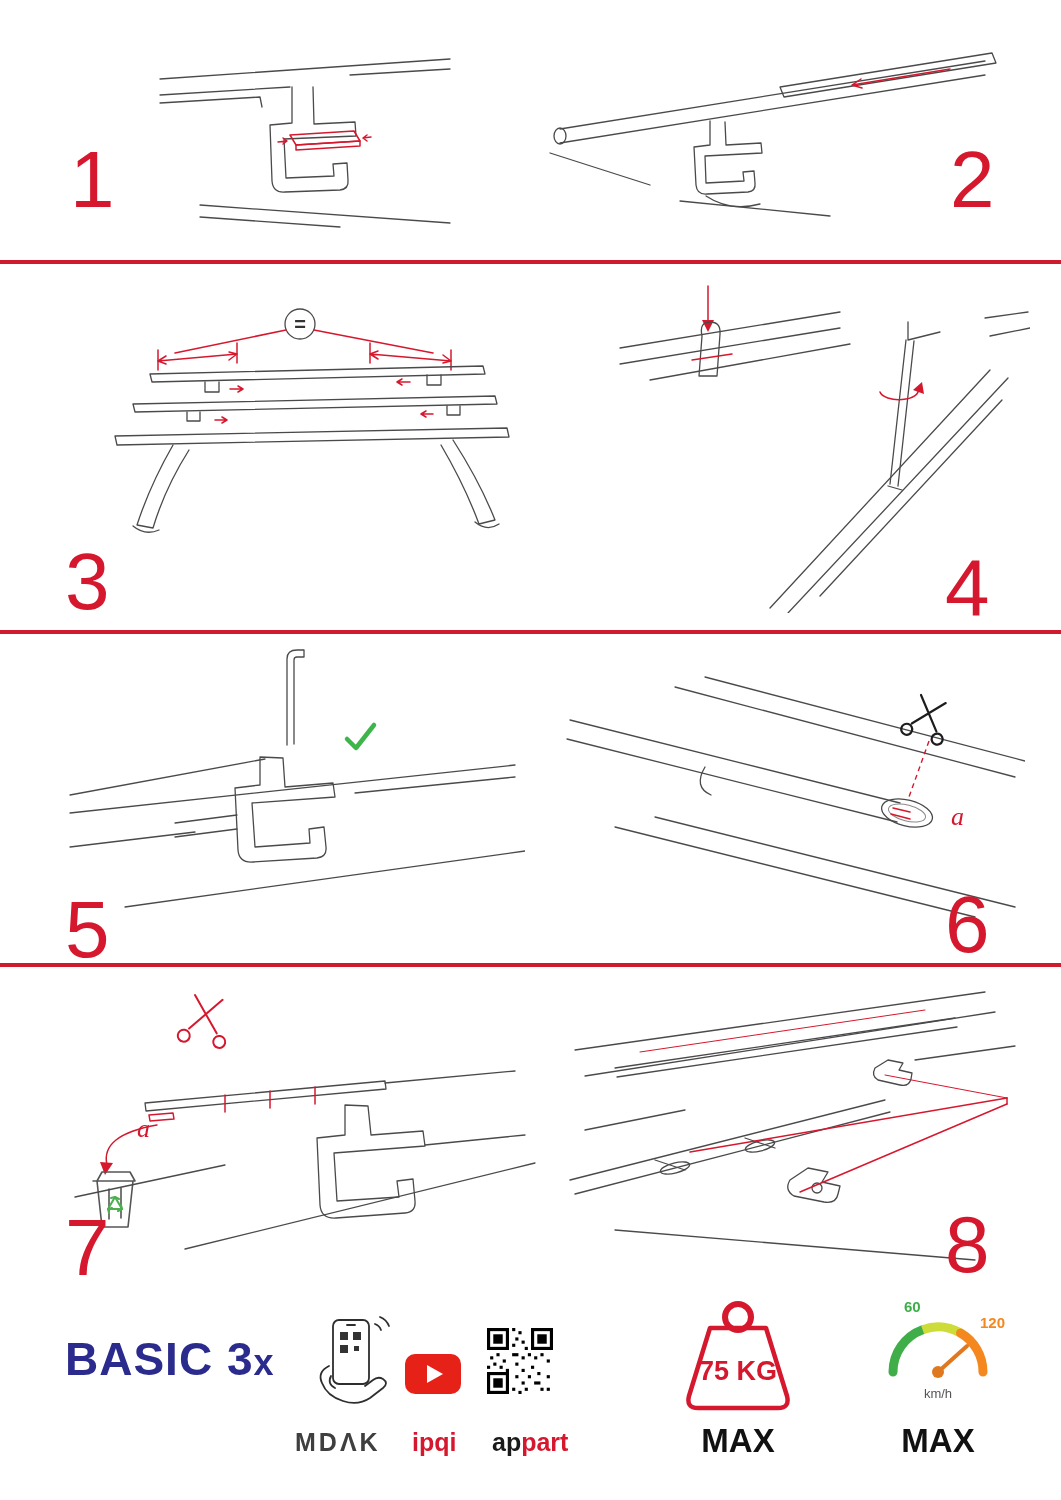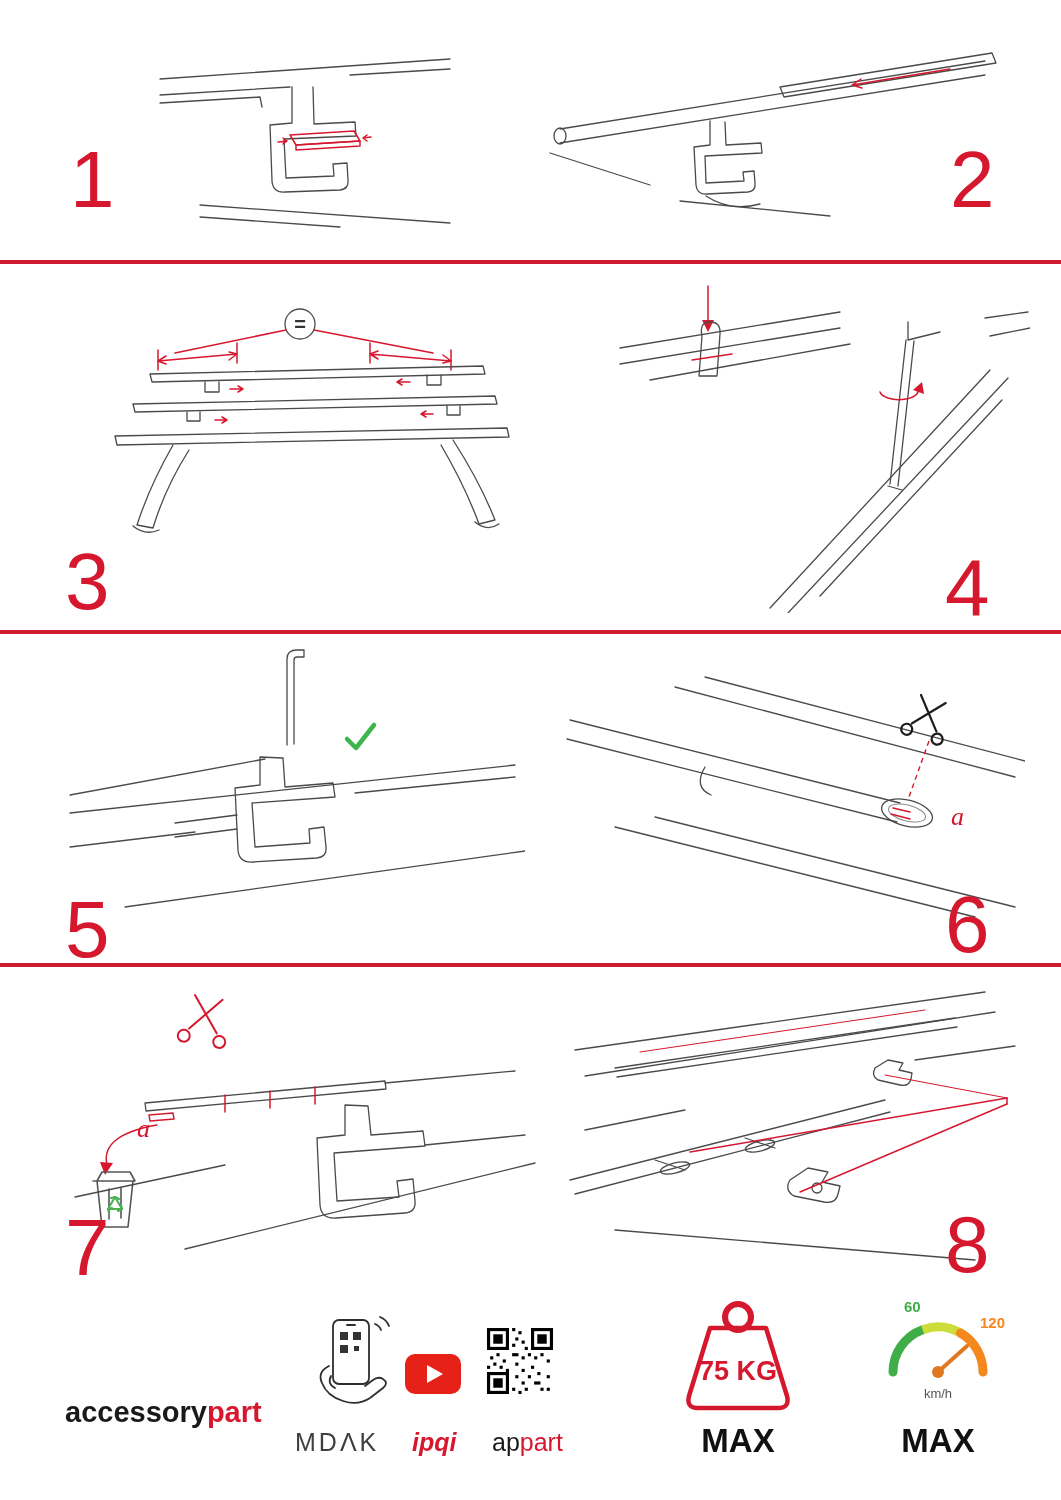"BASIC 3x" div.logo { html: none -> <div> <span>BASIC 3</span><span>x</span> </div> }
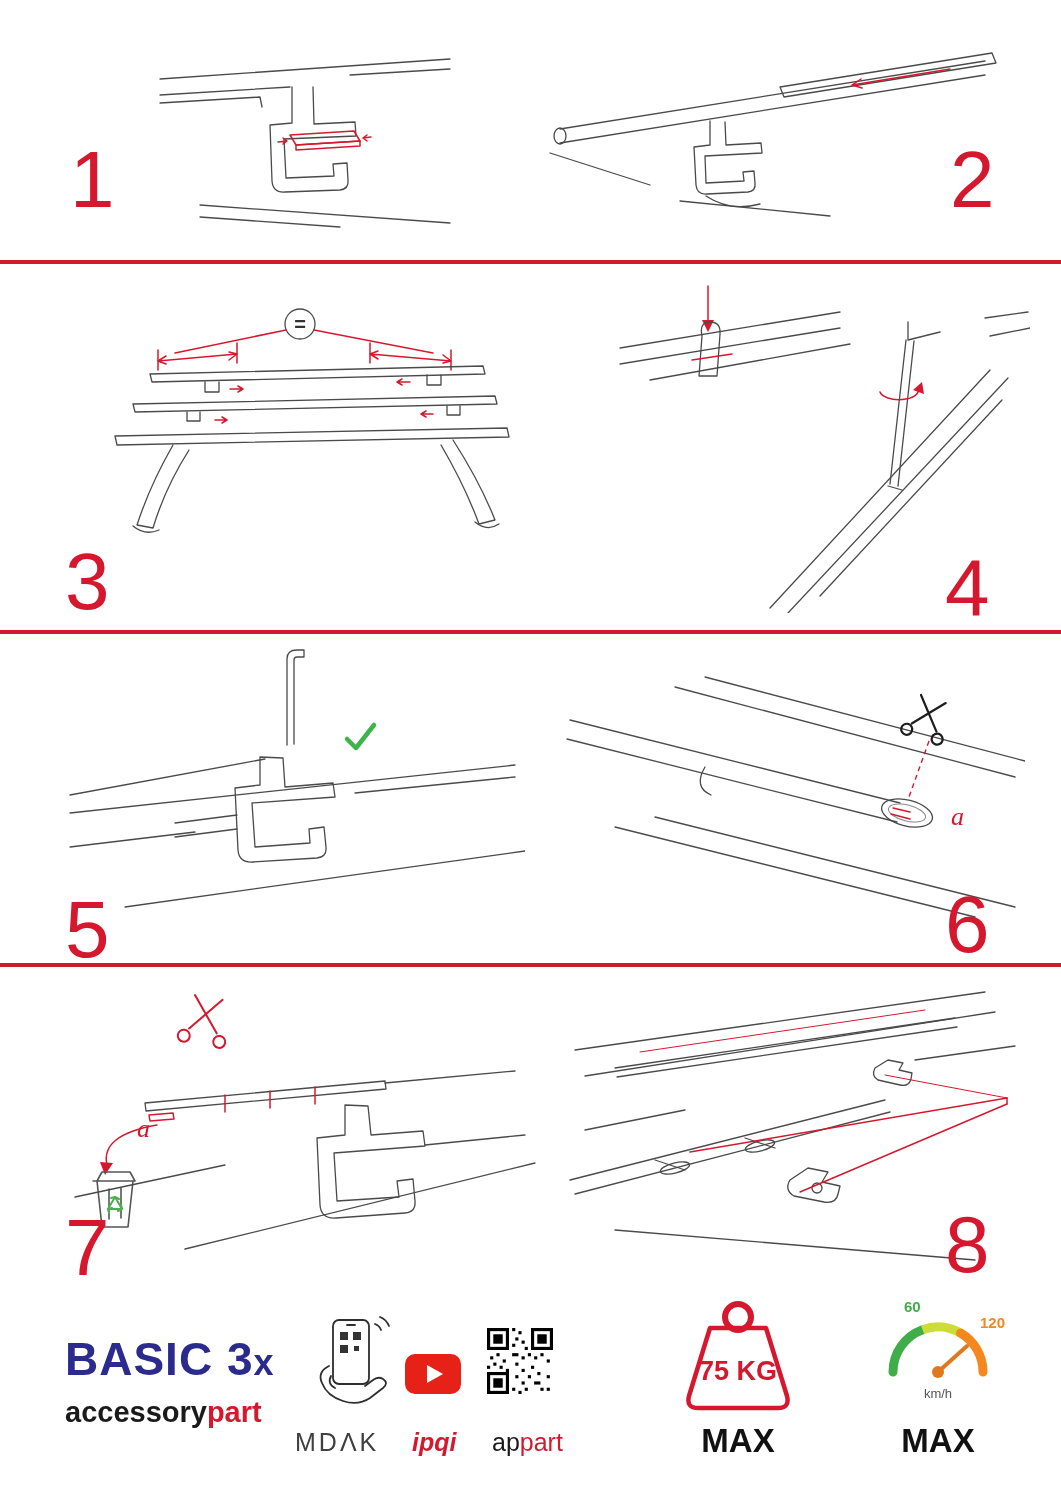"accessorypart" div.wordmark { html: <div> <span>accessory</span><span>part</span> </div> -> none }
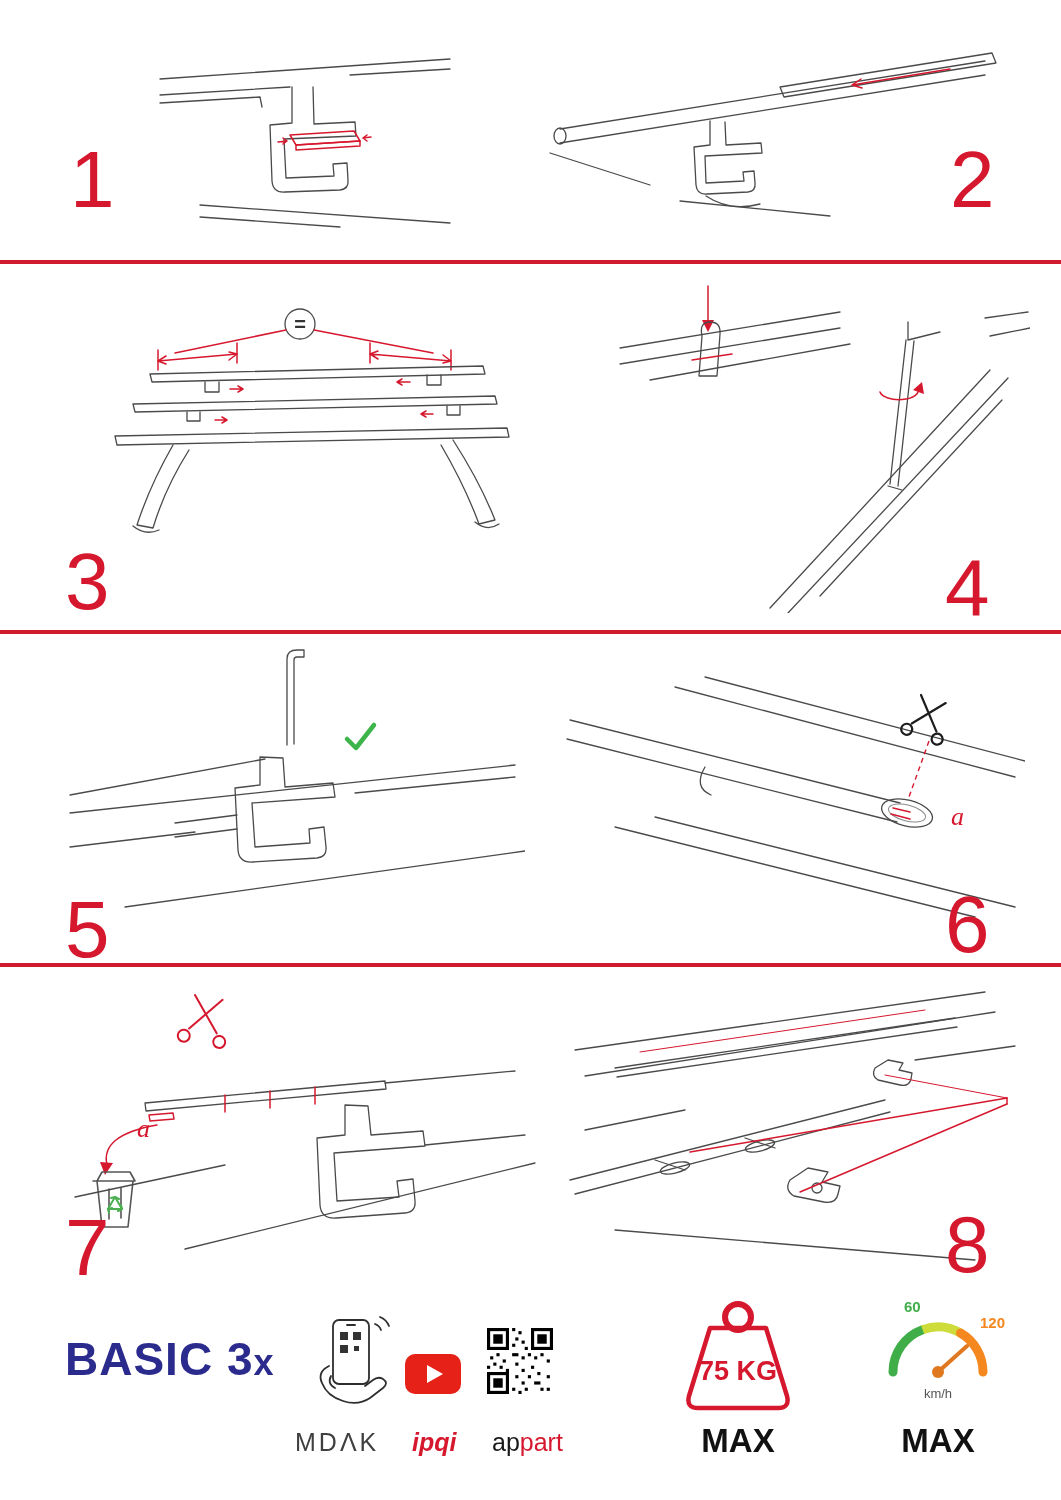"MDΛK" .brand { font-weight: 400 -> 700 }
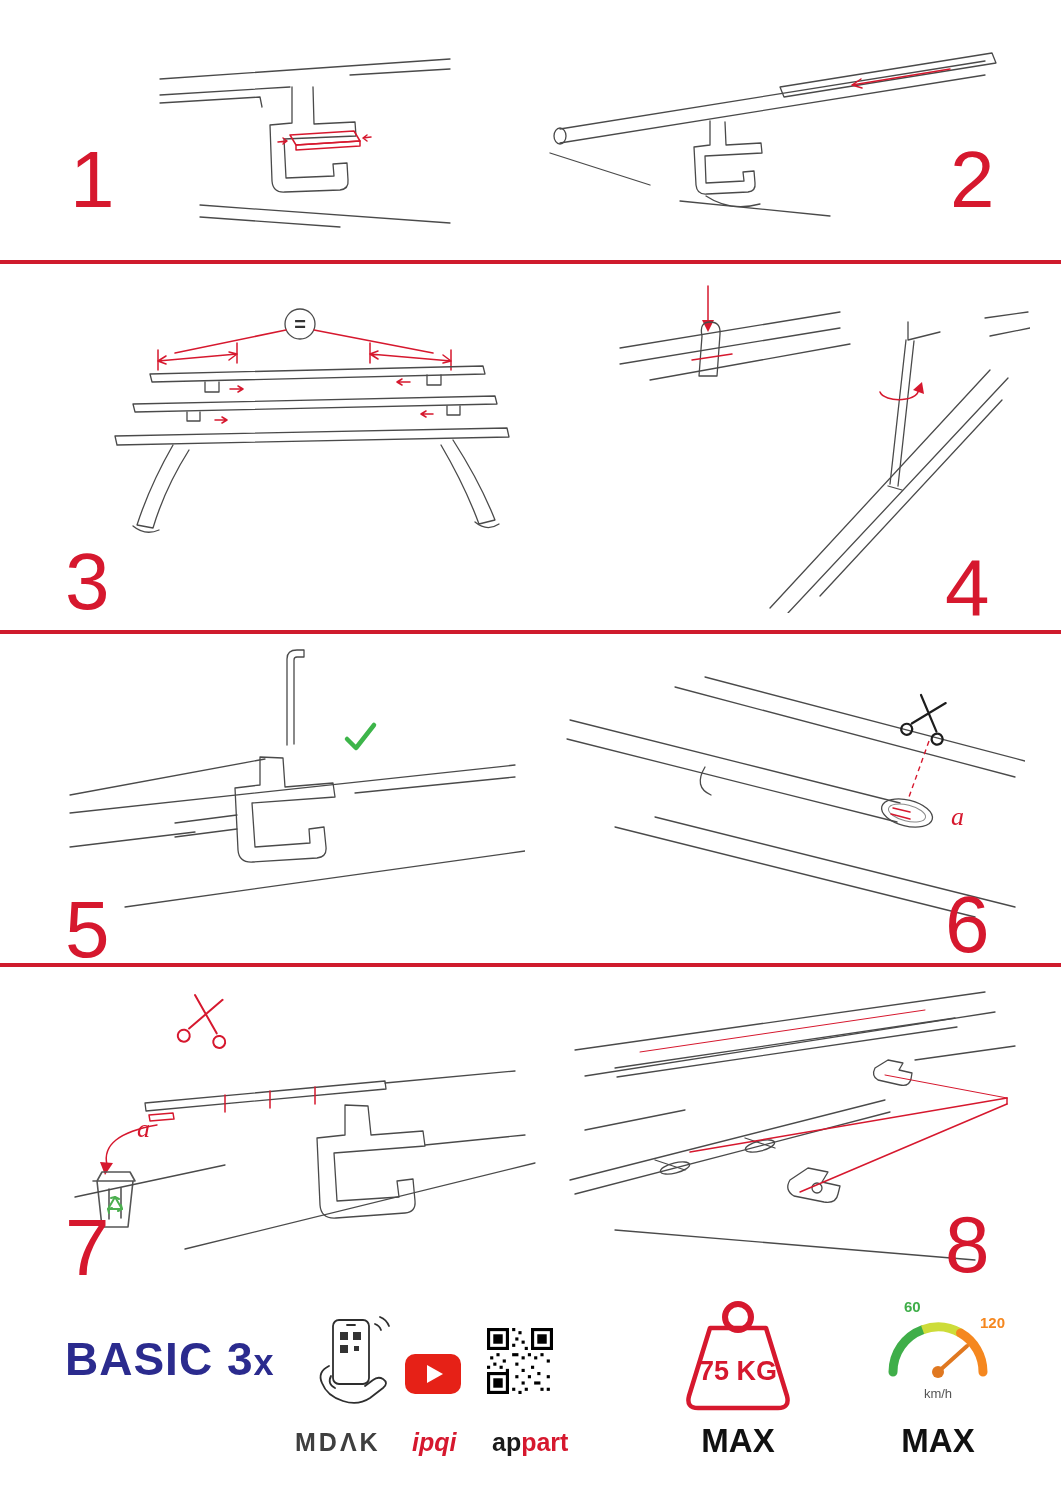"ipqi" .brand.ipqi { font-style: italic -> none }
